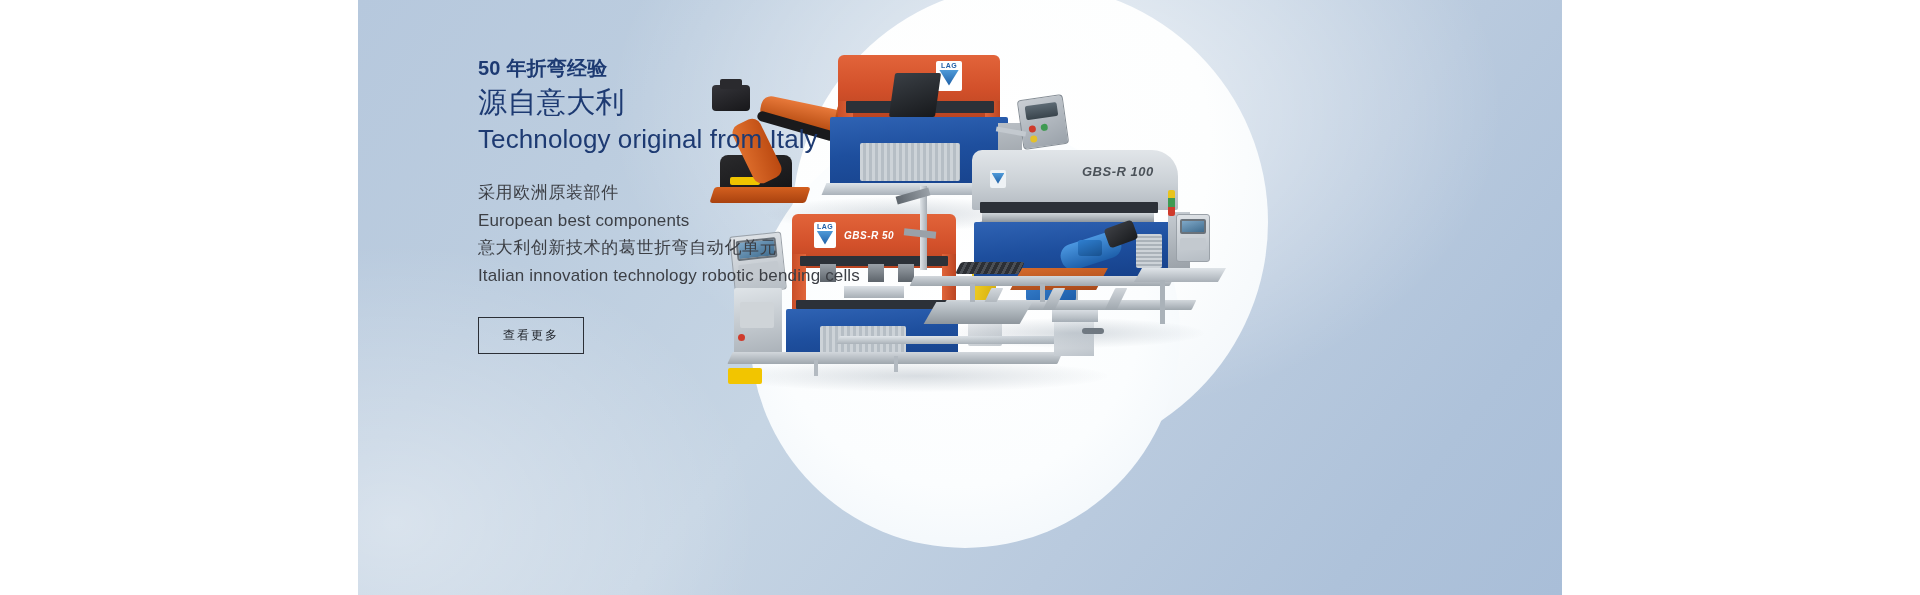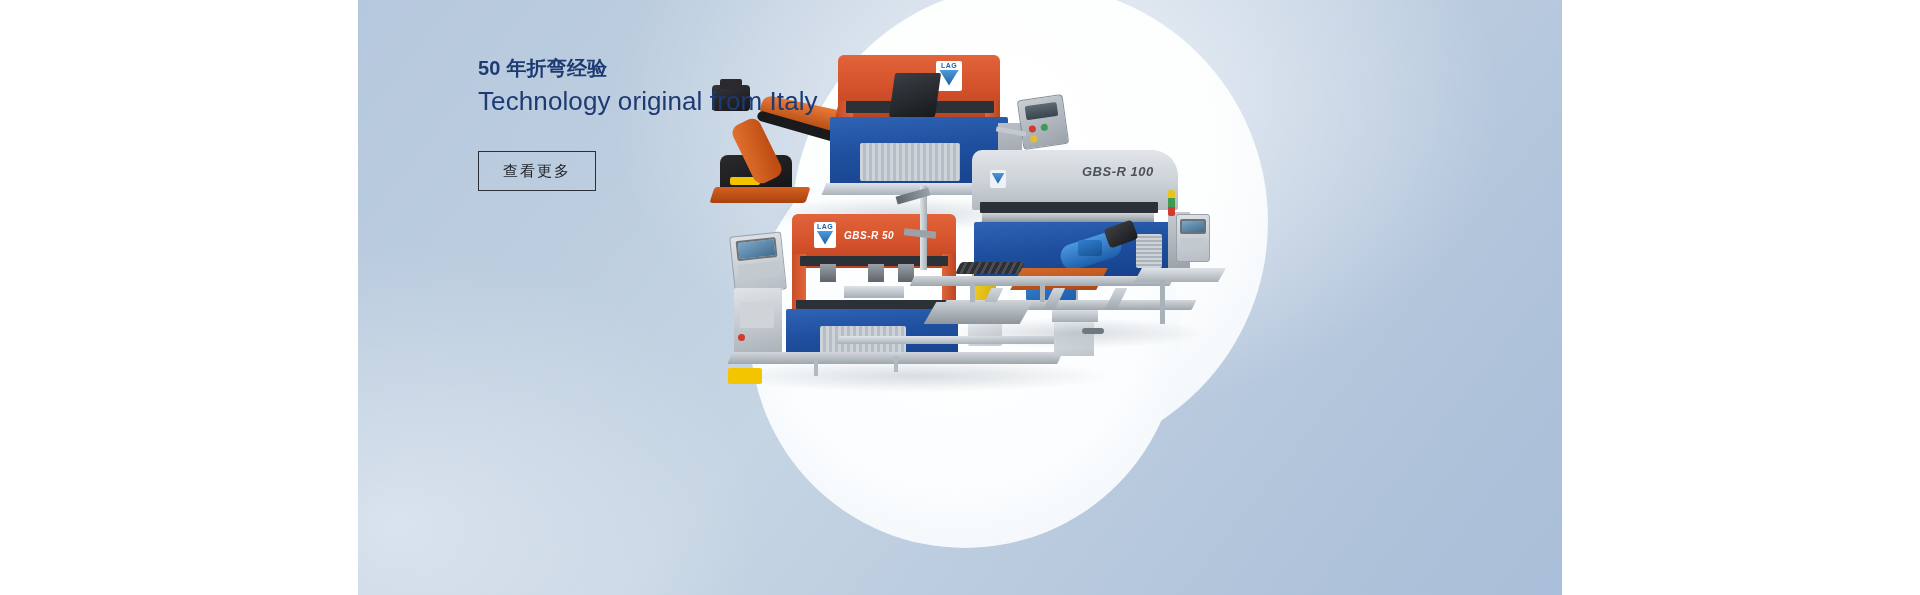"源自意大利" div.line { html: none -> <div>源自意大利</div> }
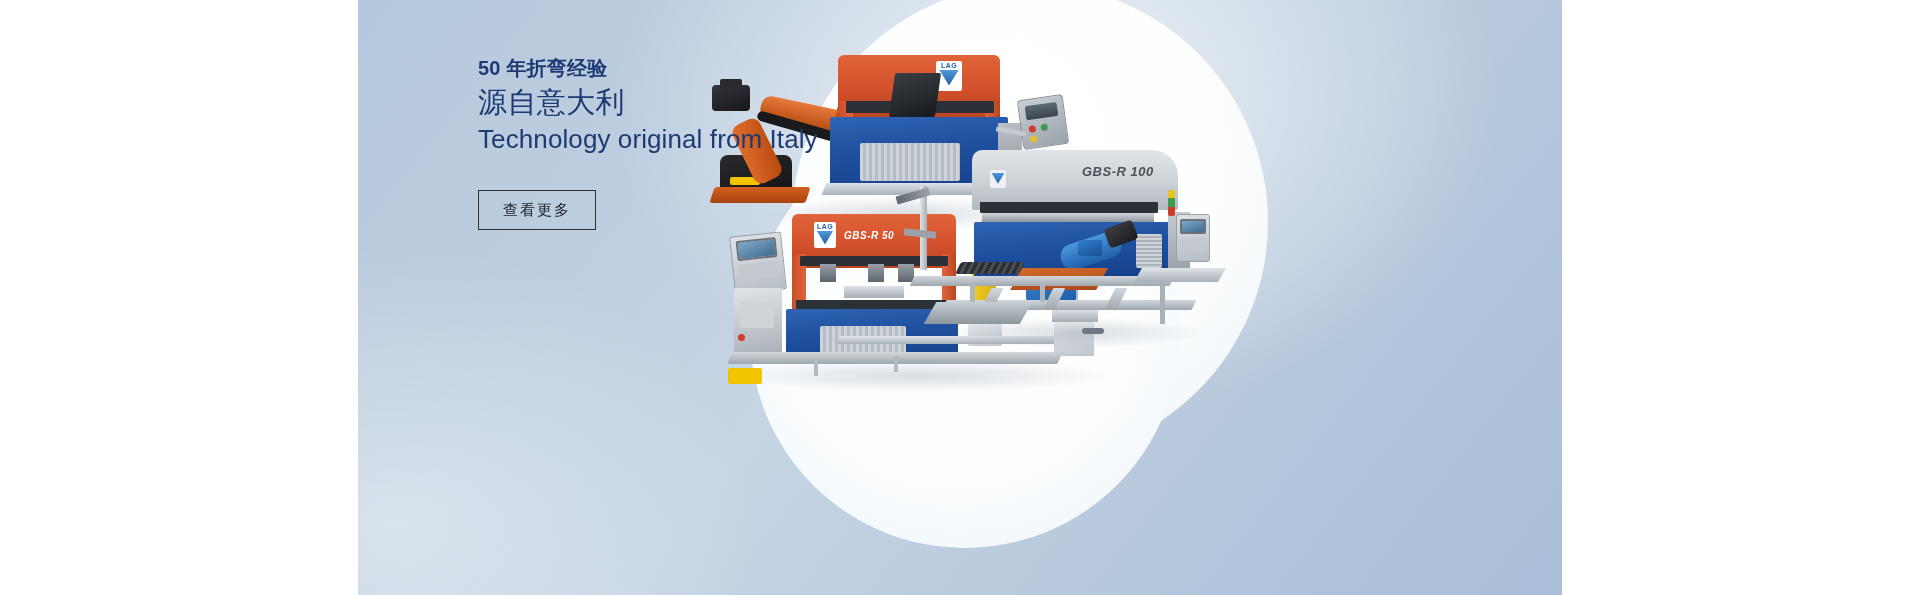"采用欧洲原装部件" div.subcopy { html: none -> <div> <div>采用欧洲原装部件</div> <div>European best components</div> <div>意大利创新技术的葛世折弯自动化单元</div> <div>Italian innovation technology robotic bending cells</div> </div> }
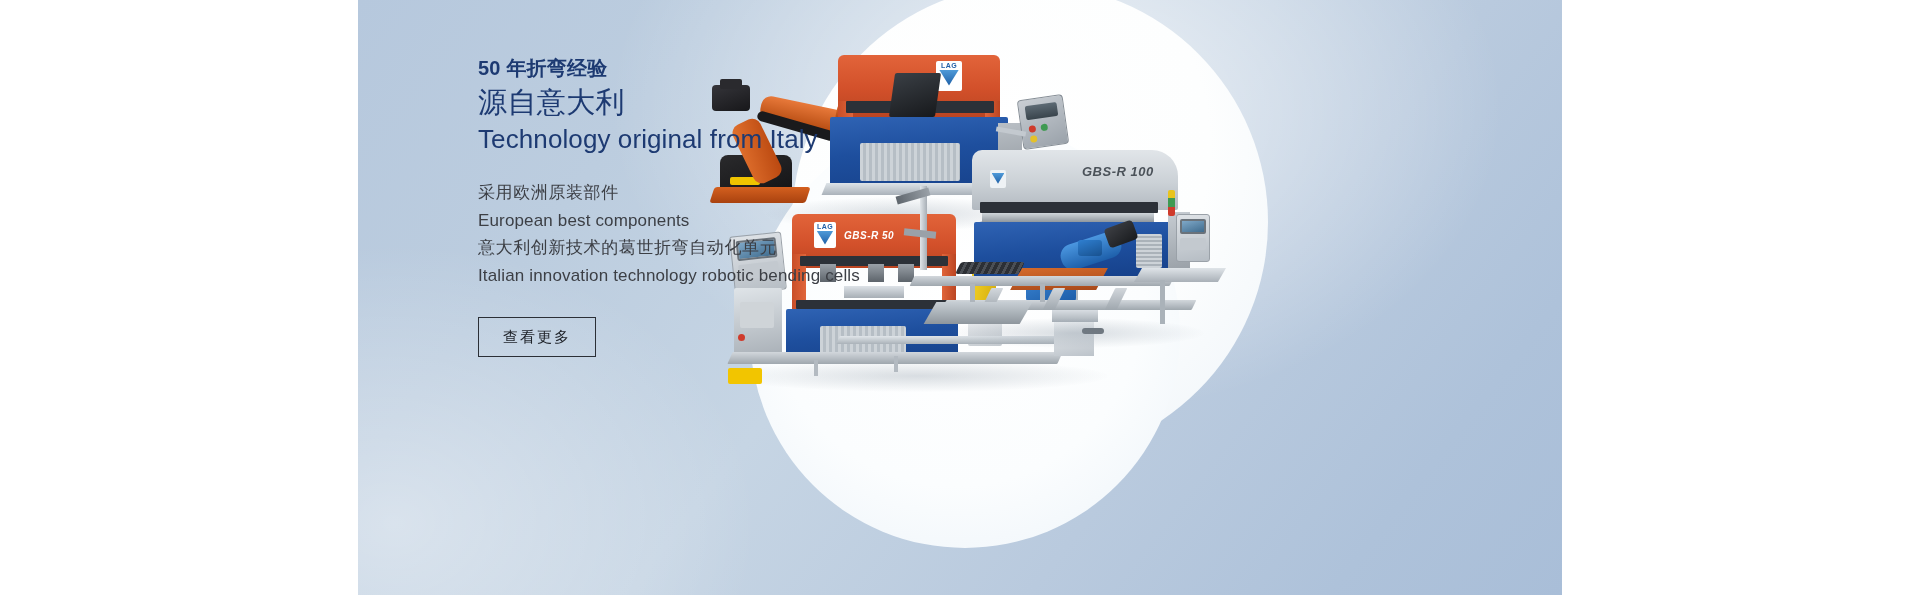"查看更多" .cta { font-size: 15px -> 12px }
